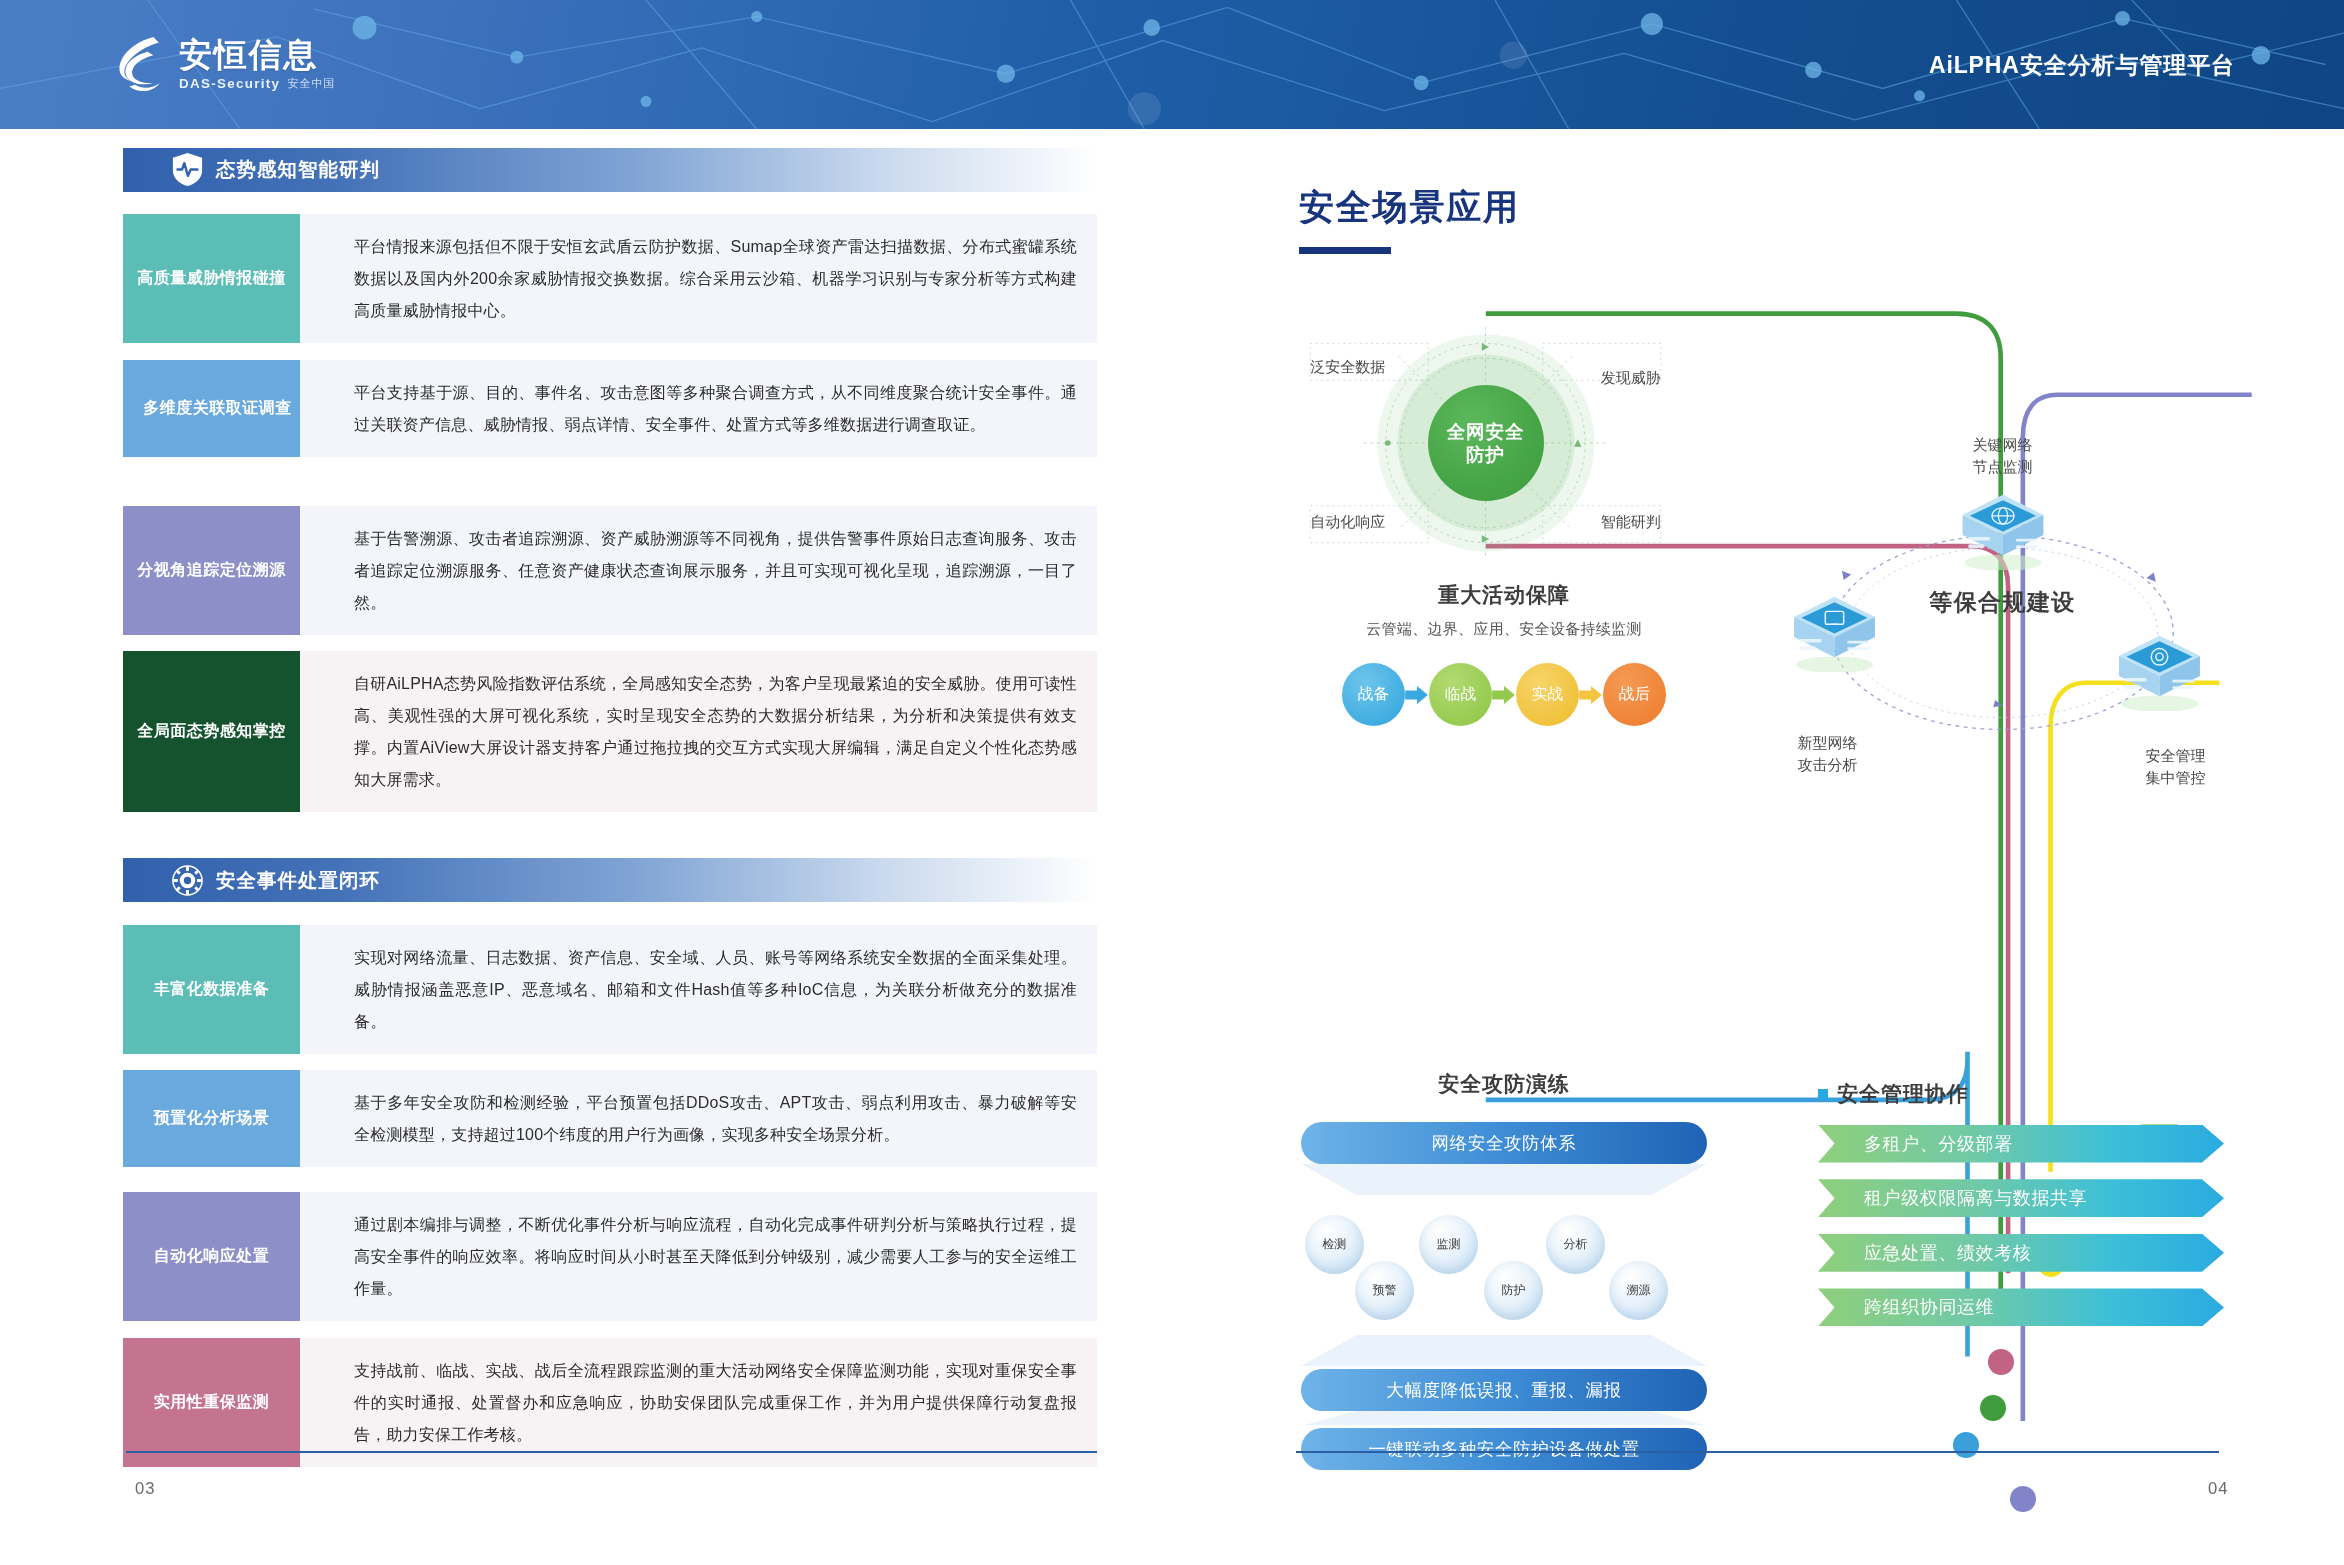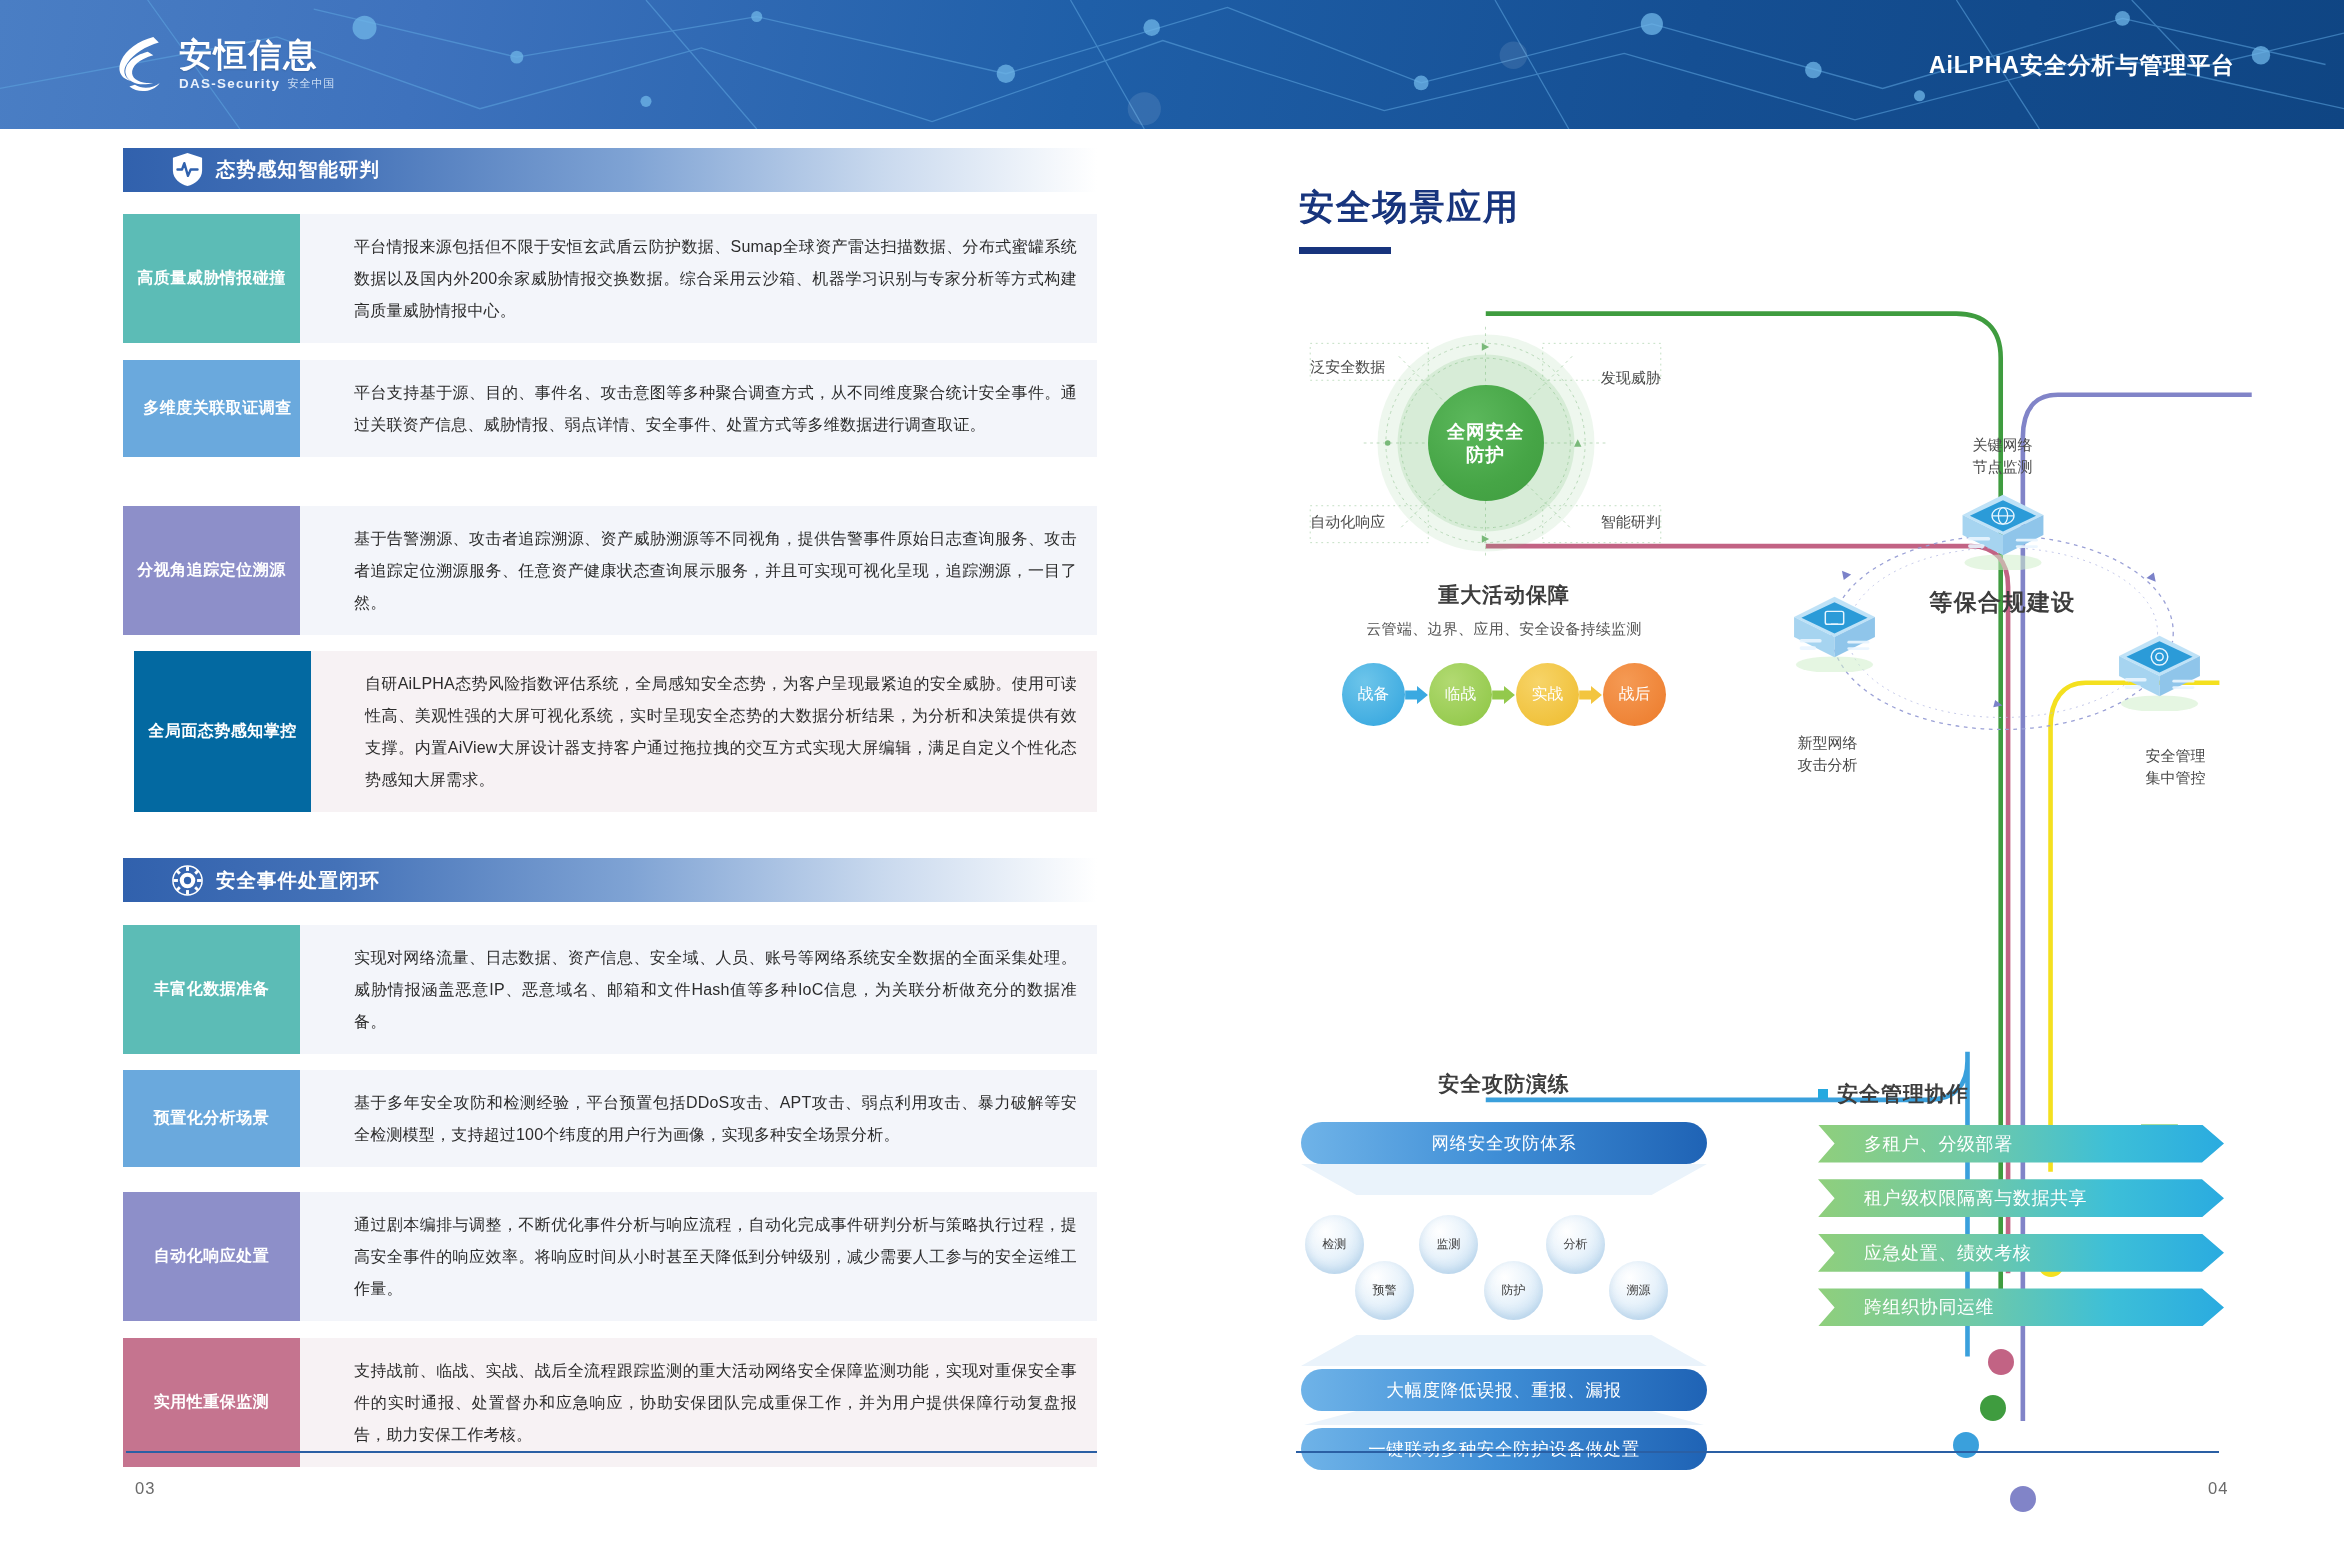"全局面态势感知掌控" div.feature-tag { background: #0369a1 -> #14532d; margin-left: 11px -> none }
